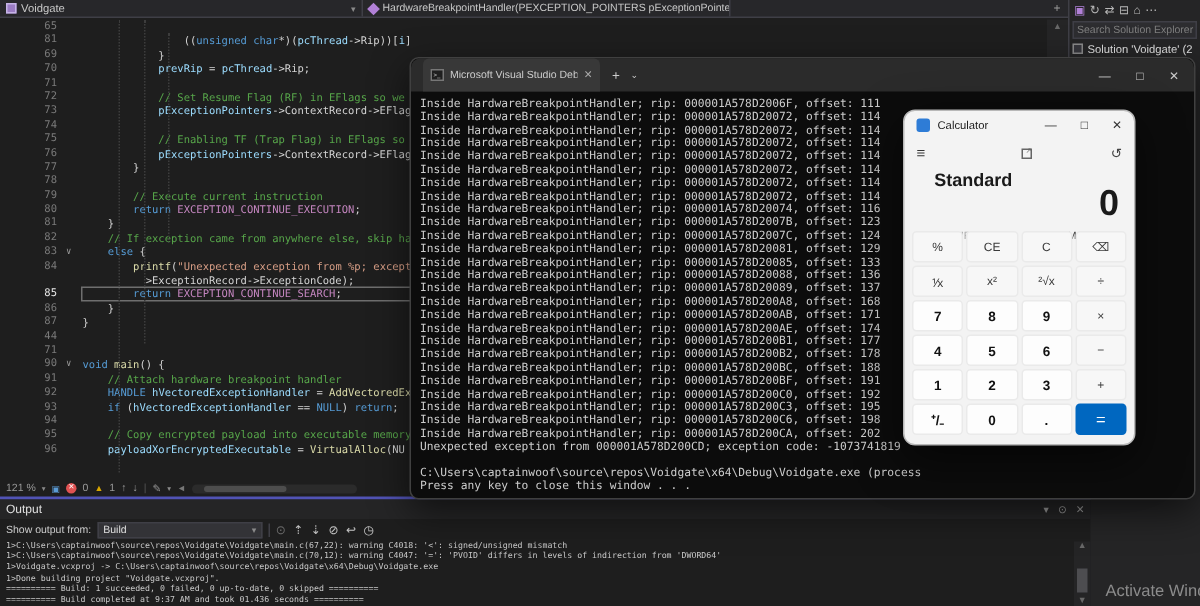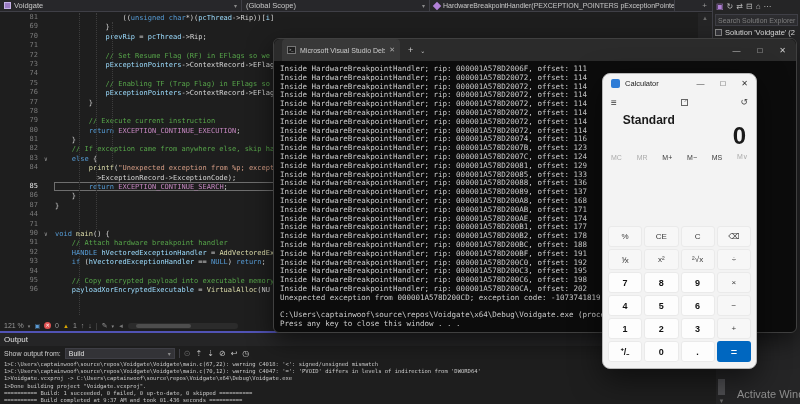"(Global Scope)" div.nav-seg { html: <div> <span>(Global Scope)</span> <span>▾</span> </div> -> none }
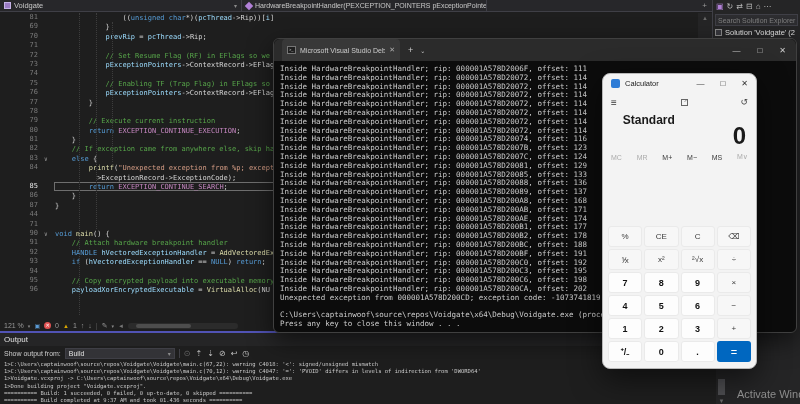"65" div.crow { html: none -> <div> <span>65</span> <span></span> <span> <span></span> </span> </div> }
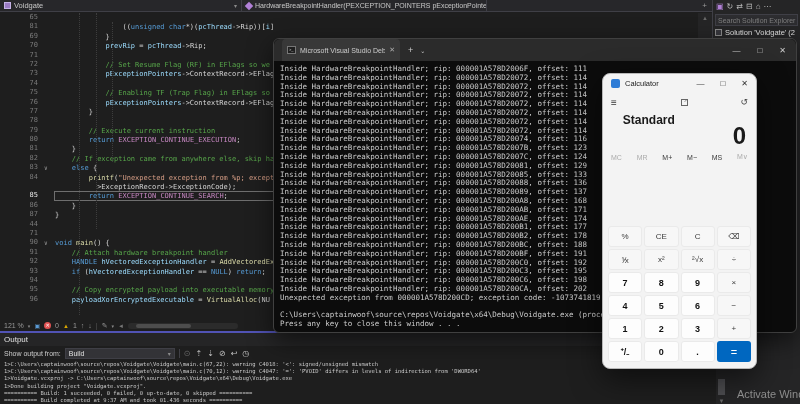"Calculator" #calc { height: 296px -> 224px }
